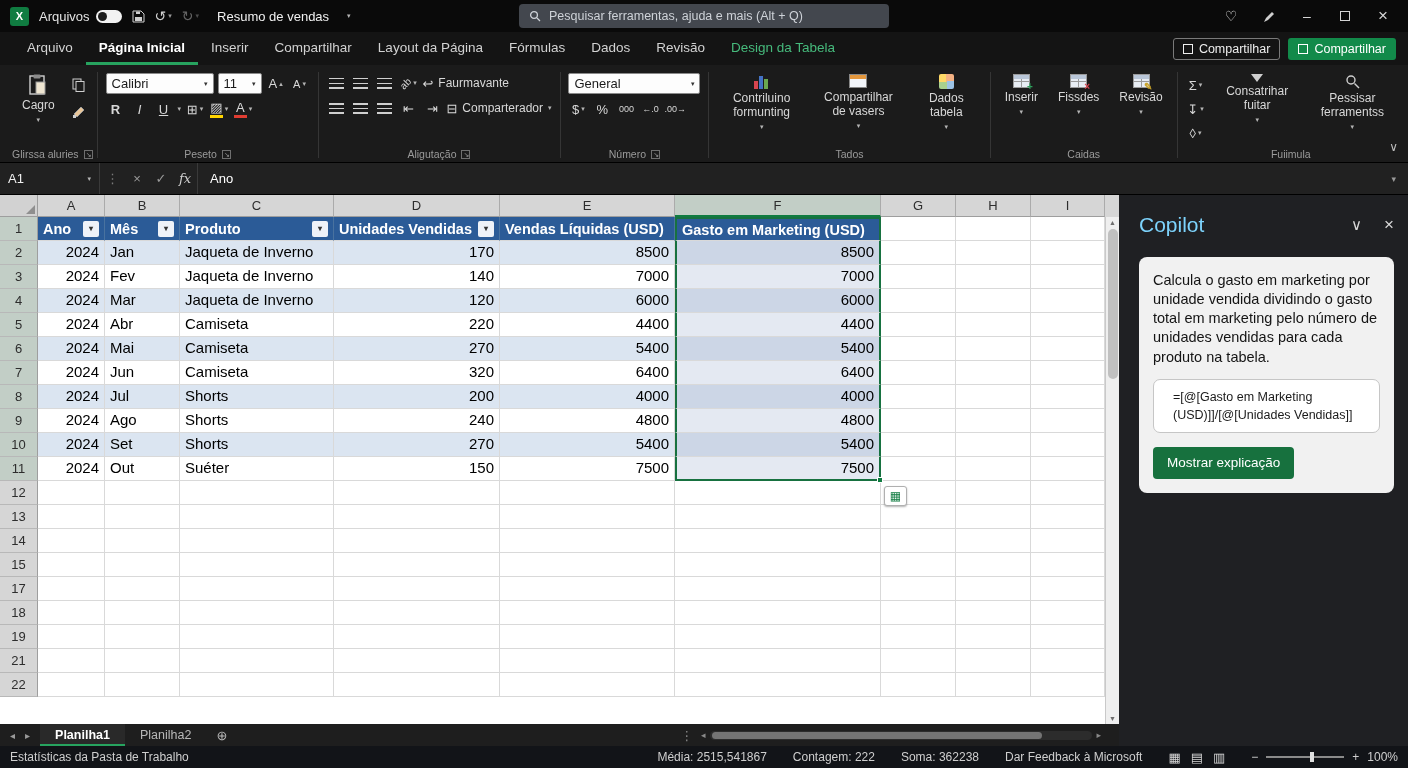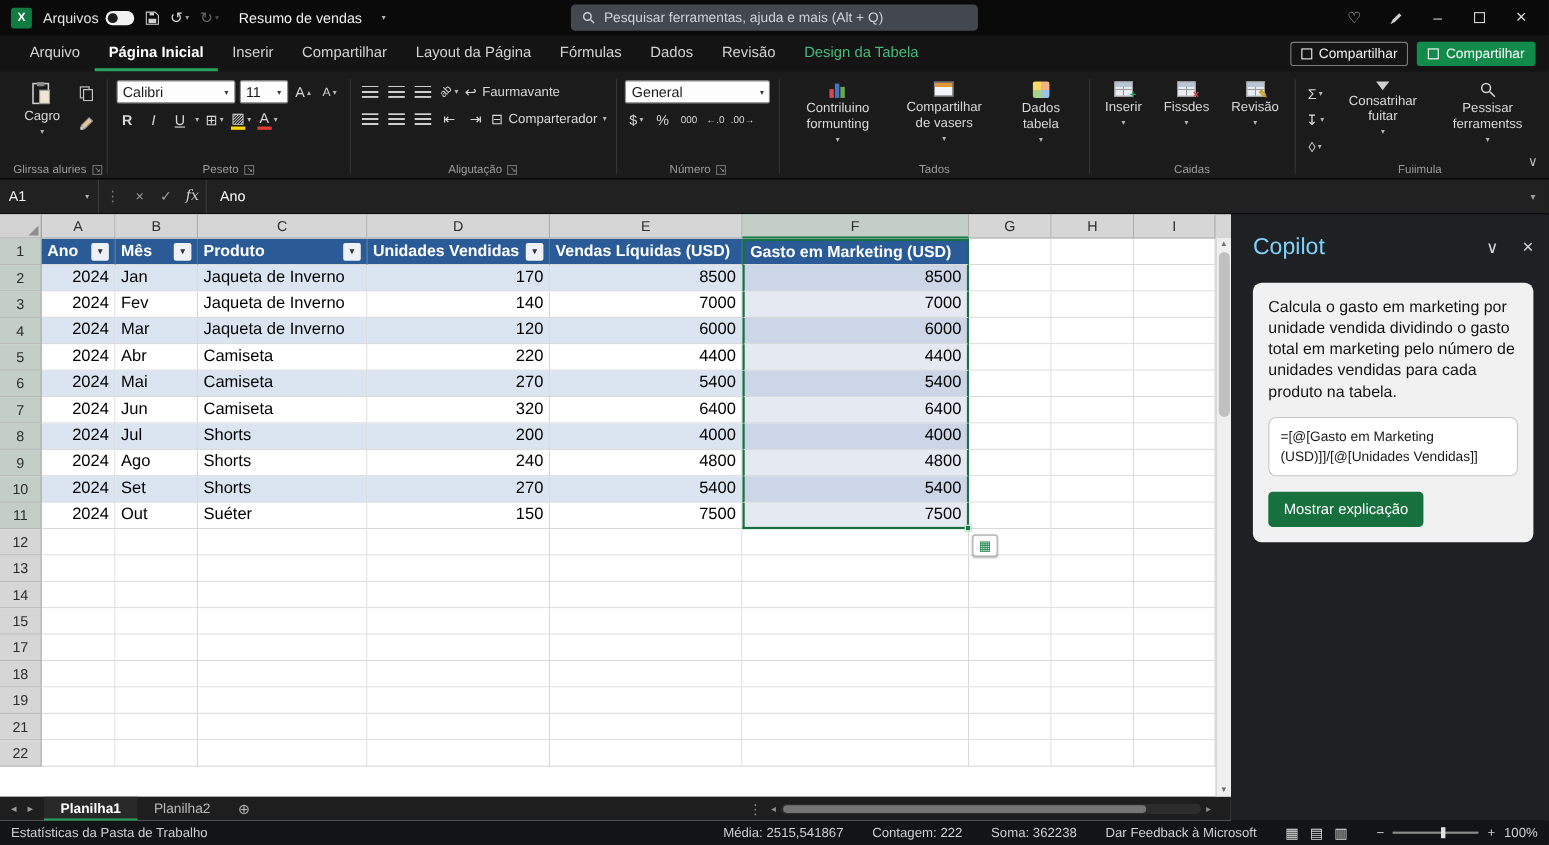"A1" .namebox { width: 90px -> 100px }
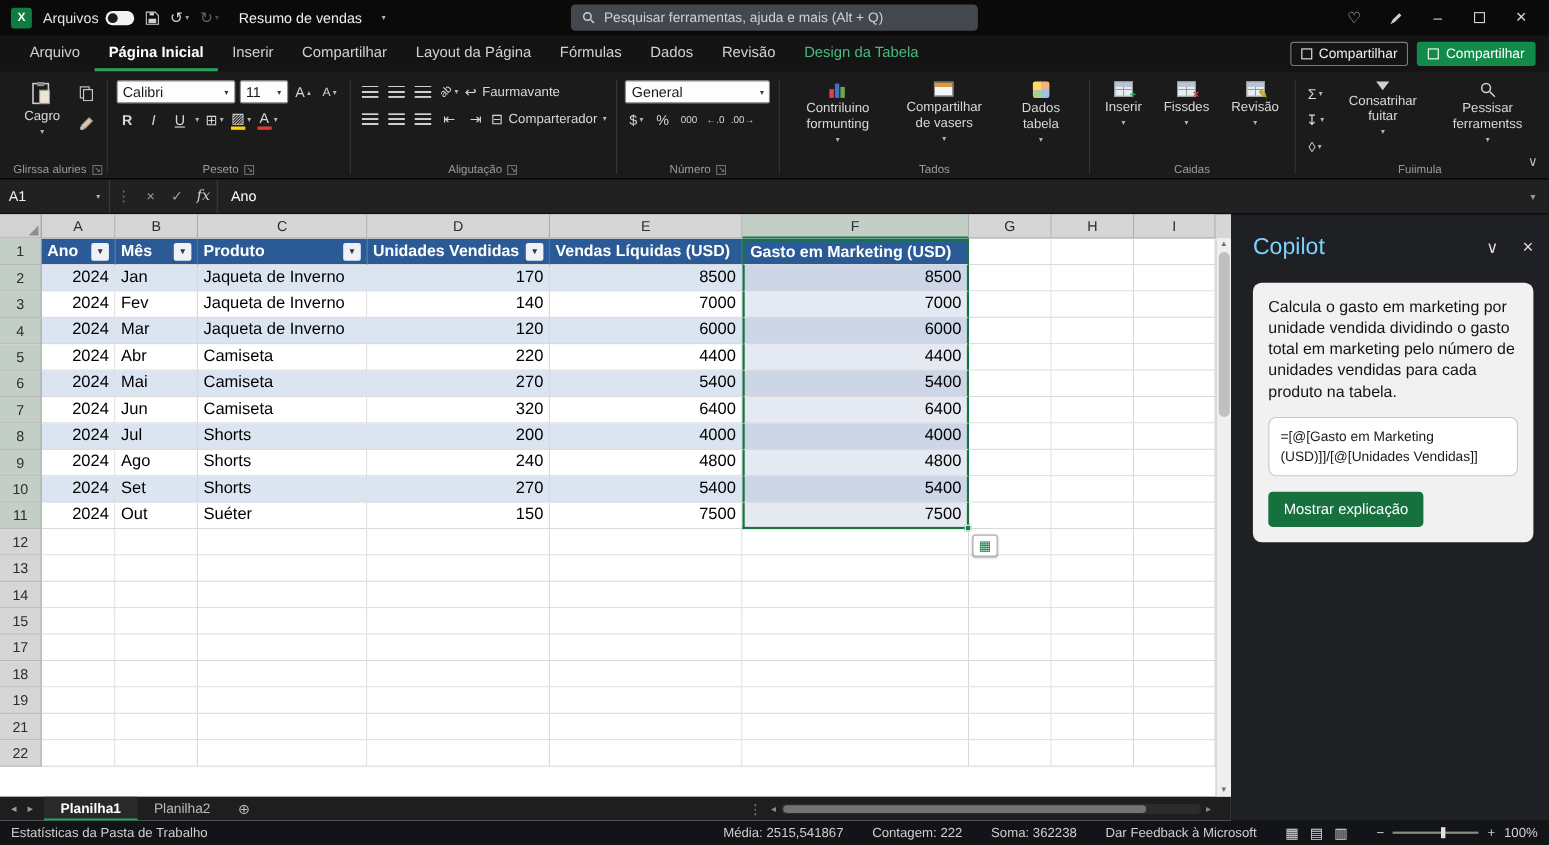"=[@[Gasto em Marketing" .cpformula { padding: 8px 10px -> 8px 19px }
